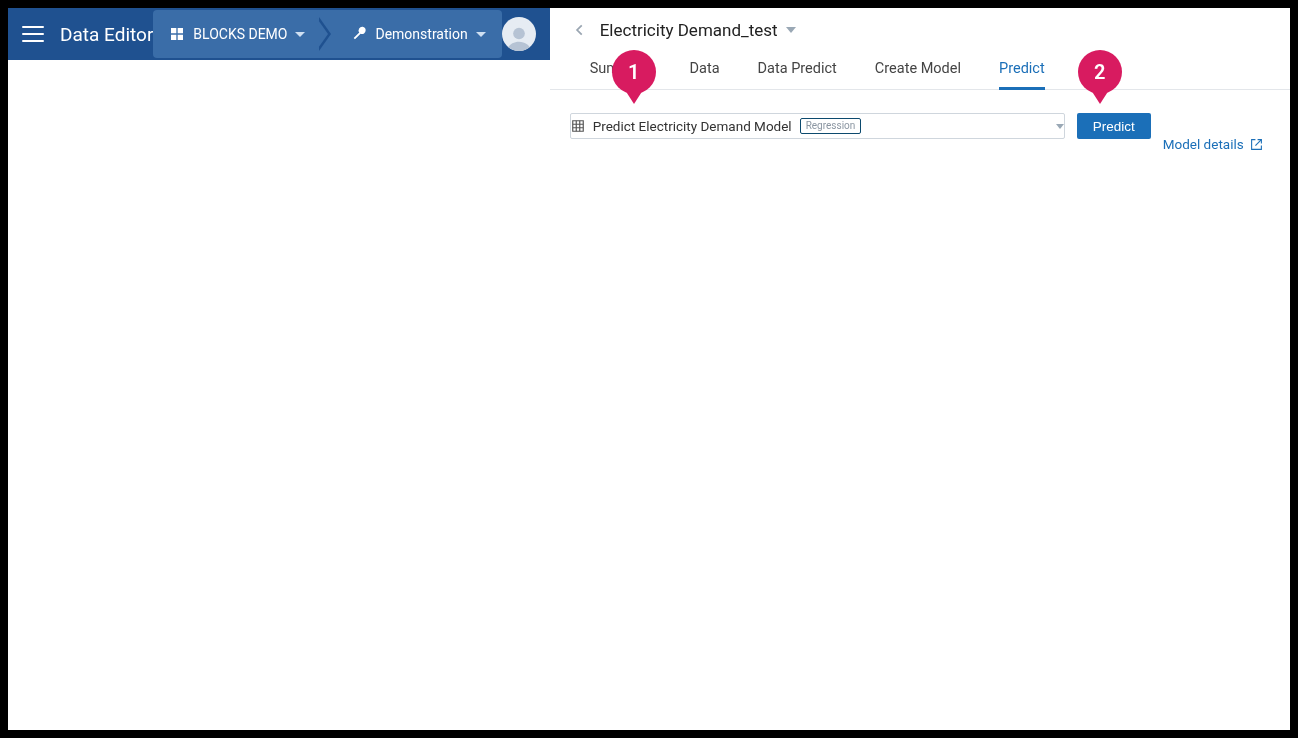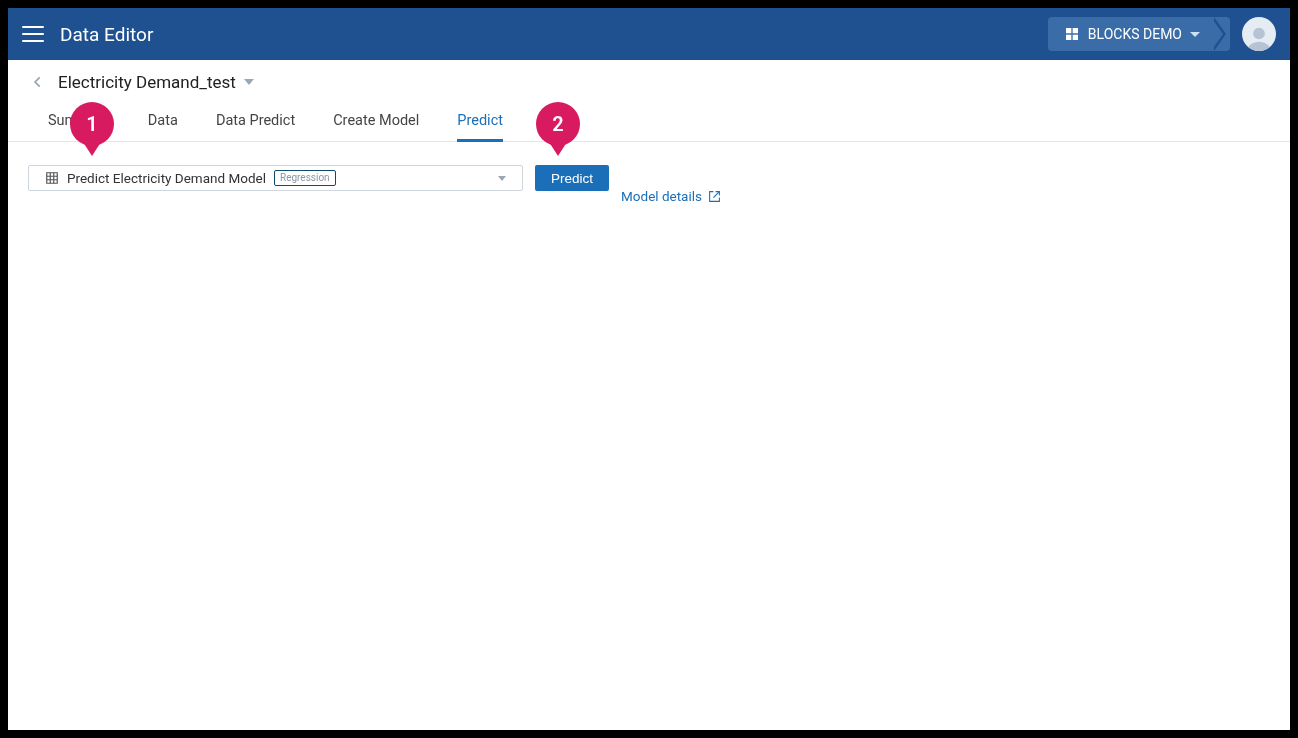"Data Editor" .app { flex-direction: column -> row }
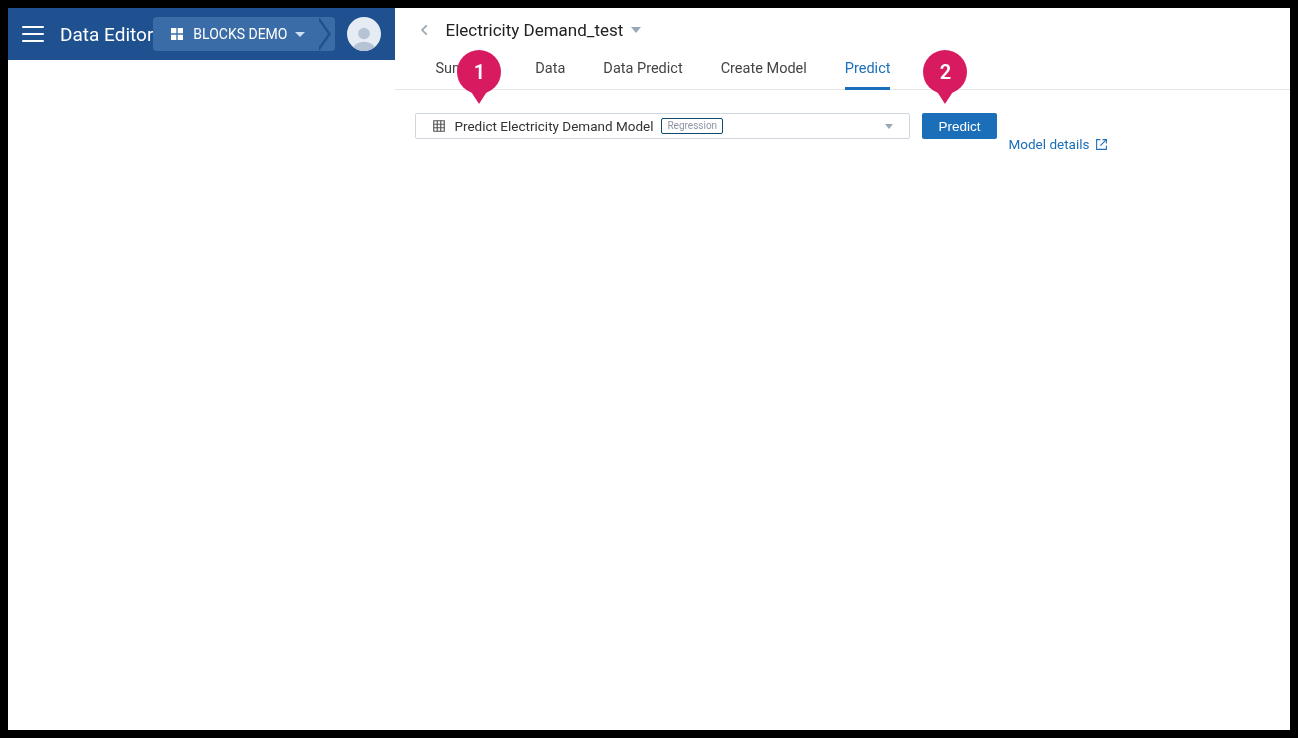"BLOCKS DEMO" .crumb { height: 34px -> 48px; margin-right: 12px -> 0 }
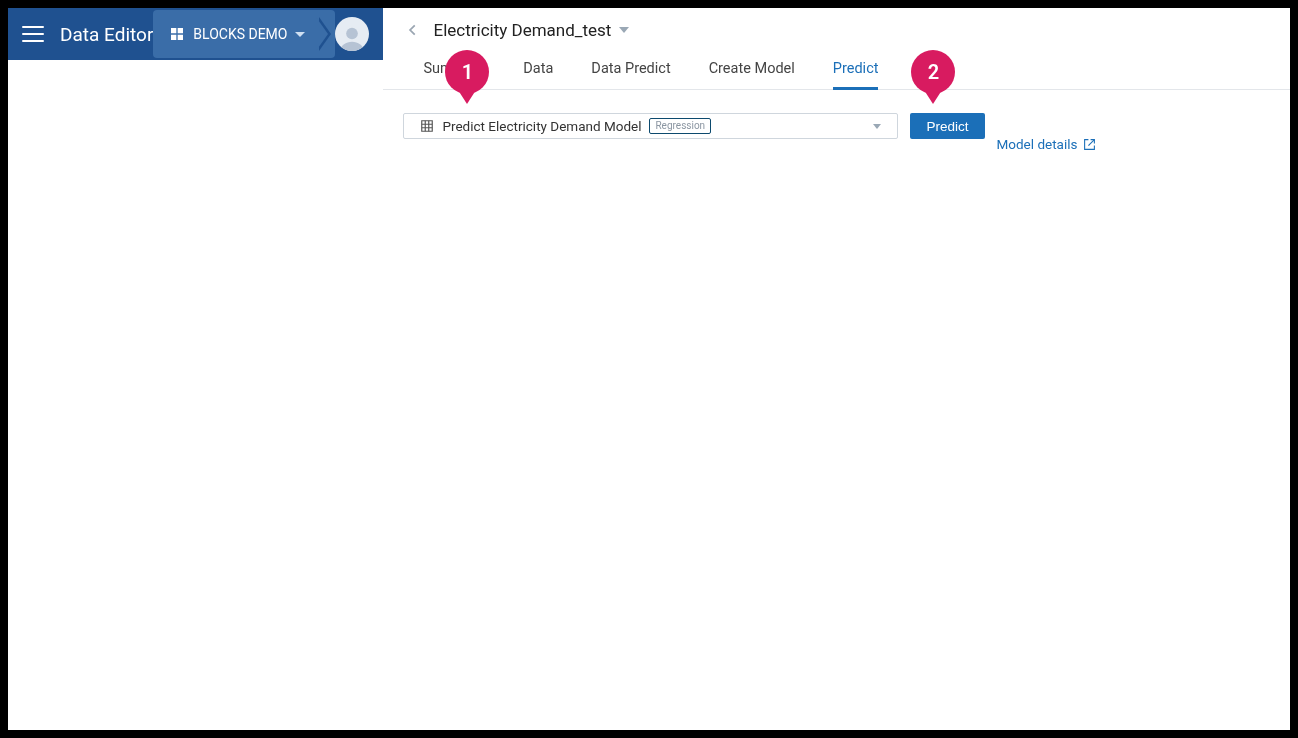"Demonstration" div.crumb-seg { html: none -> <div> <svg> <path></path> </svg> <span>Demonstration</span> <span></span> </div> }
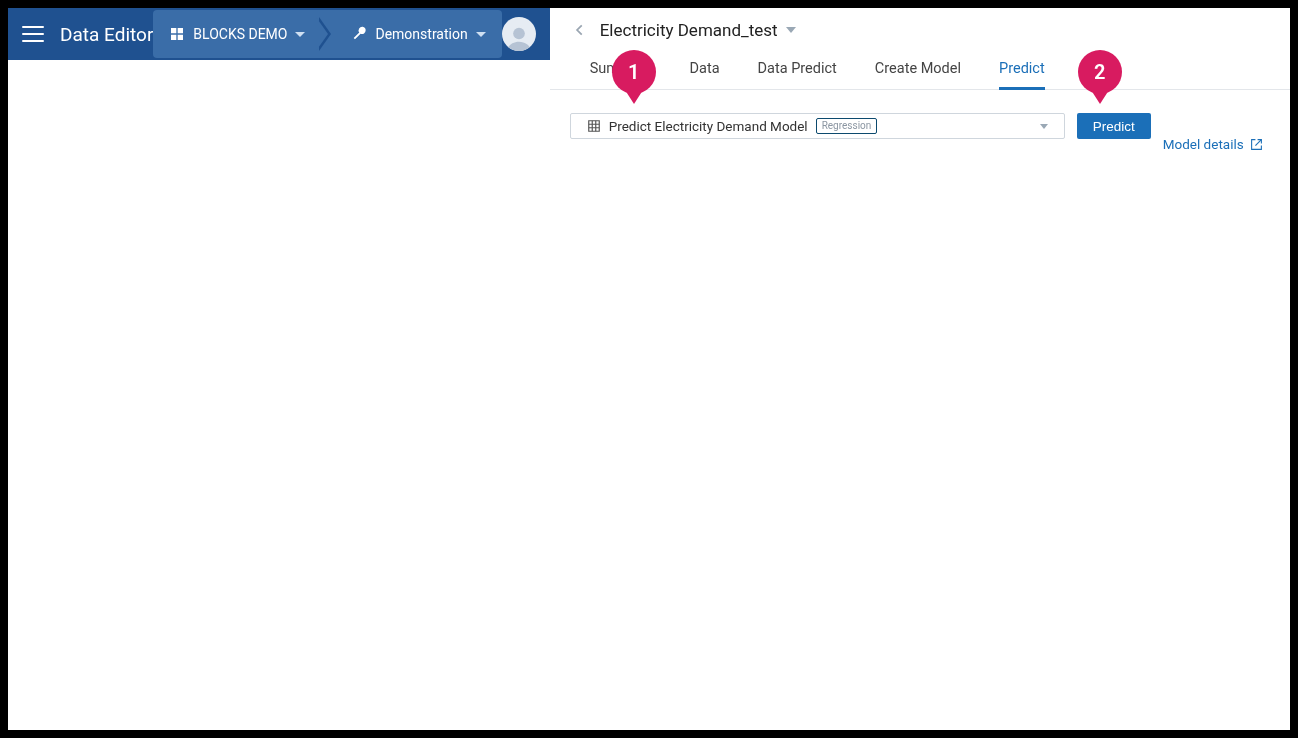"Predict Electricity Demand Model" .model-select { padding: 0 16px -> 0 0 }
